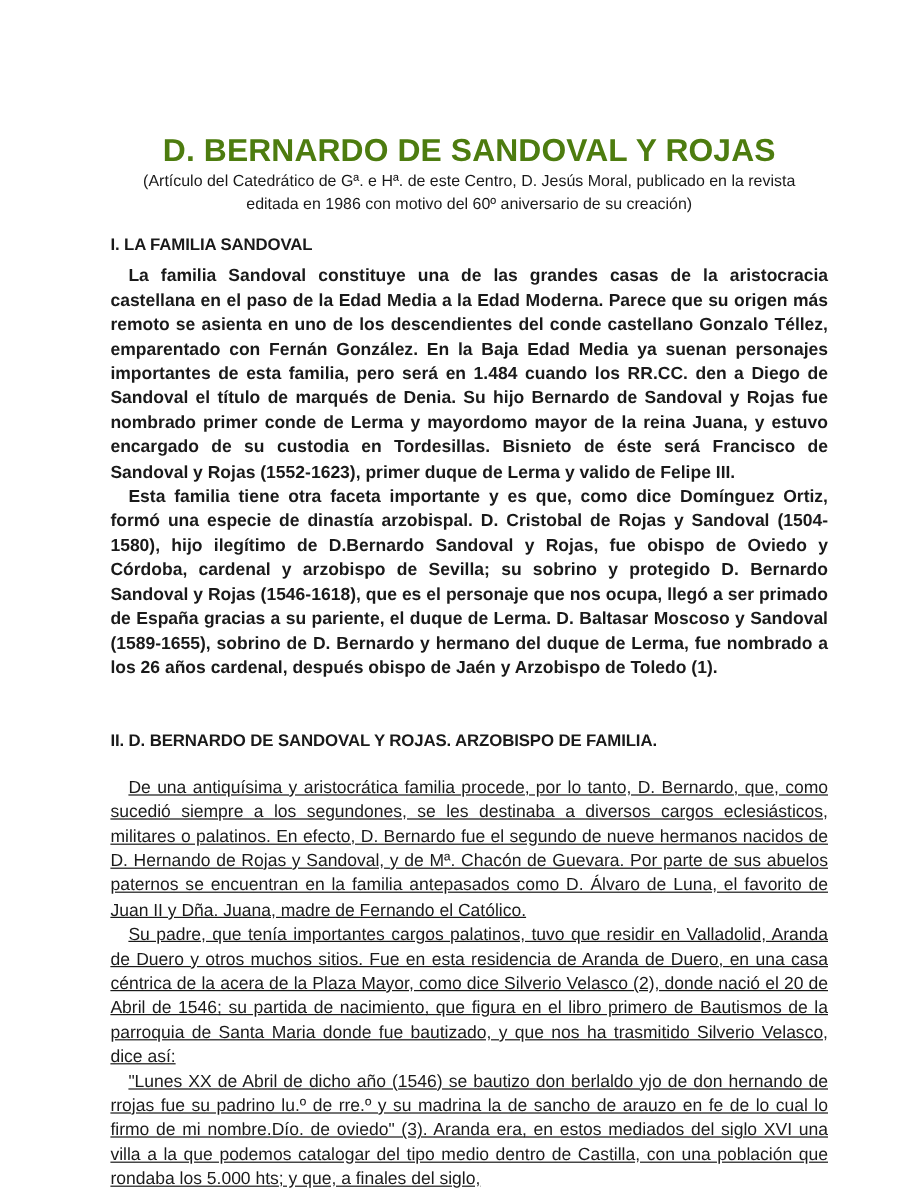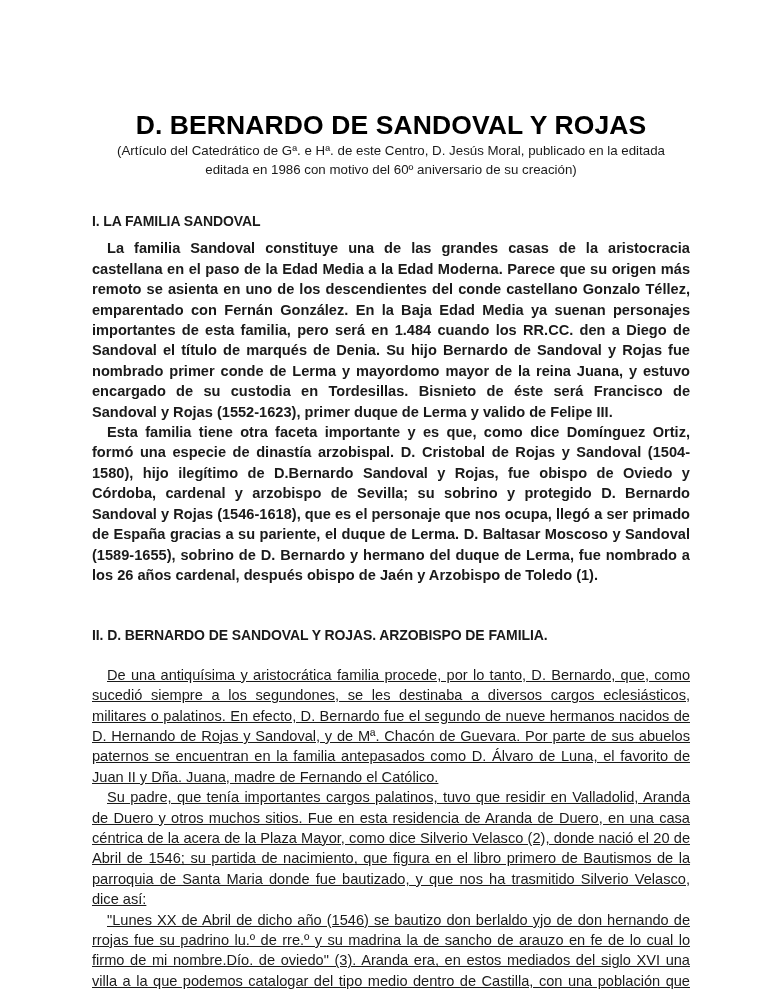"D. BERNARDO DE SANDOVAL Y" .title { color: #000000 -> #4d7c0f }
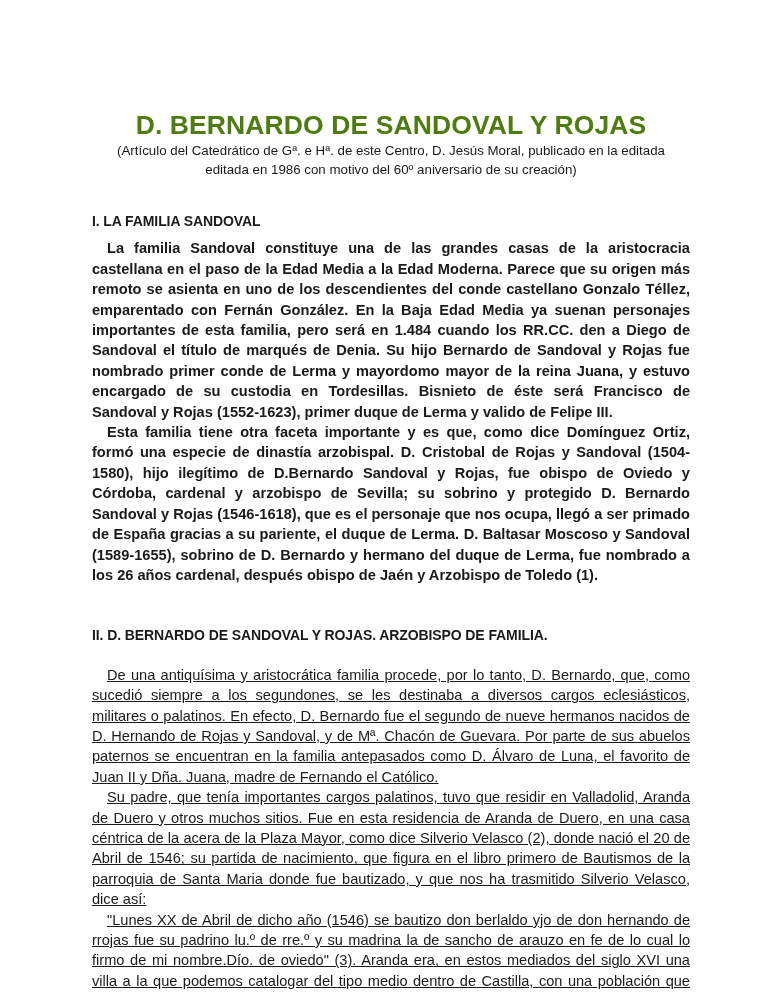"(Artículo del Catedrático de Gª." div { text: editada -> revista }
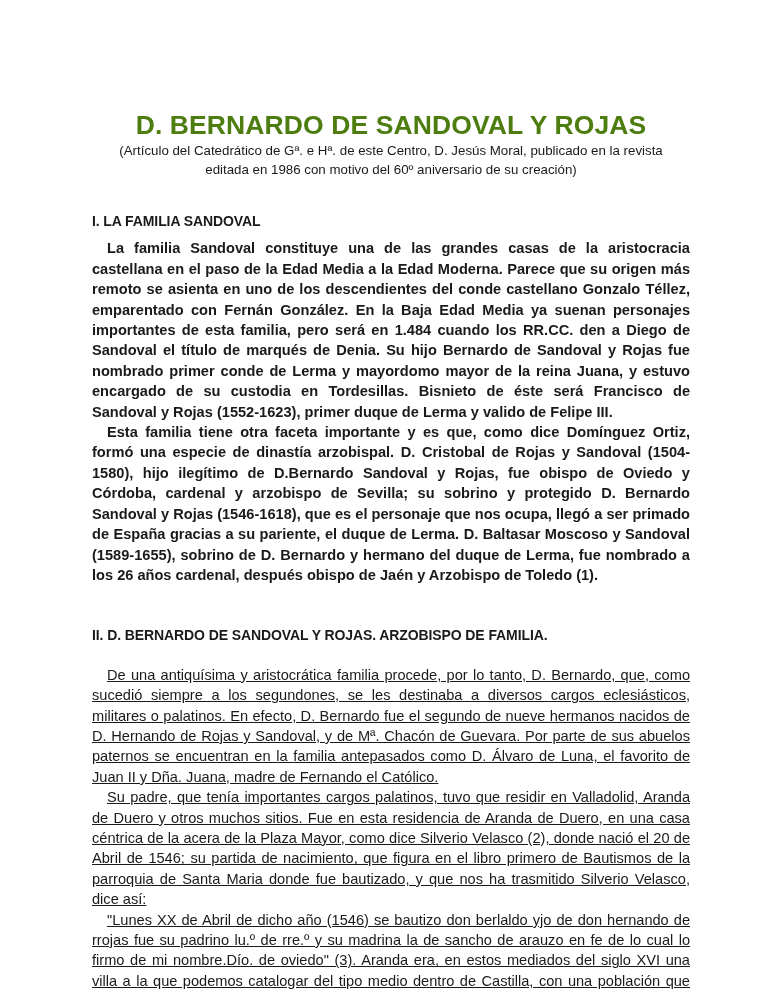"I. LA FAMILIA SANDOVAL" .h1 { margin-top: 32px -> 14px }
